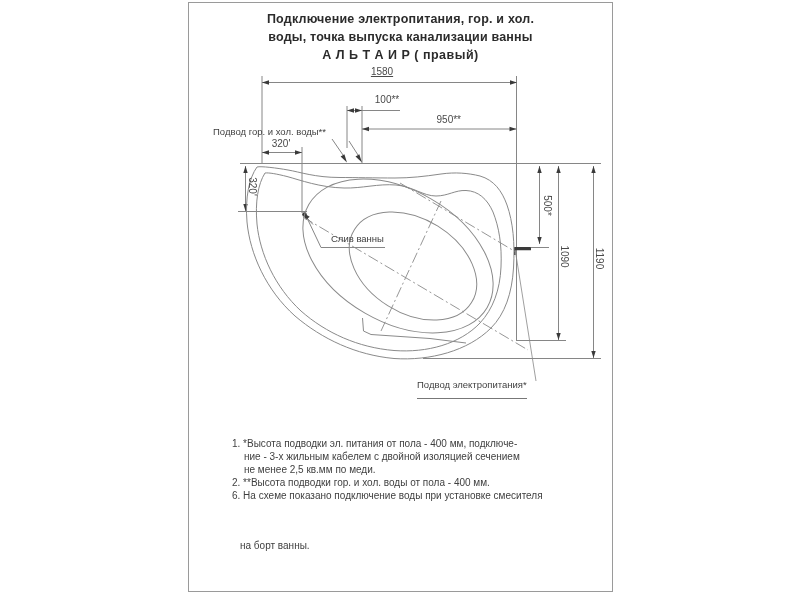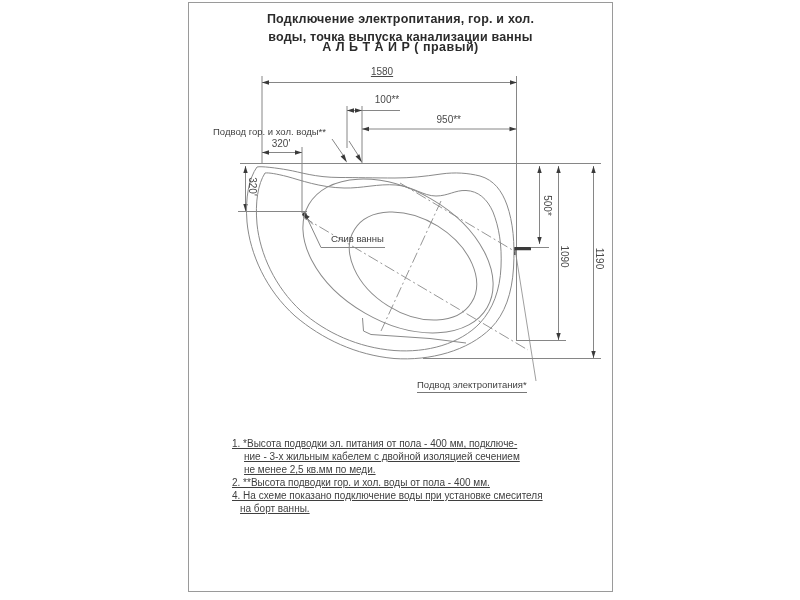"А Л Ь Т А" #title3 { top: 40px -> 48px }
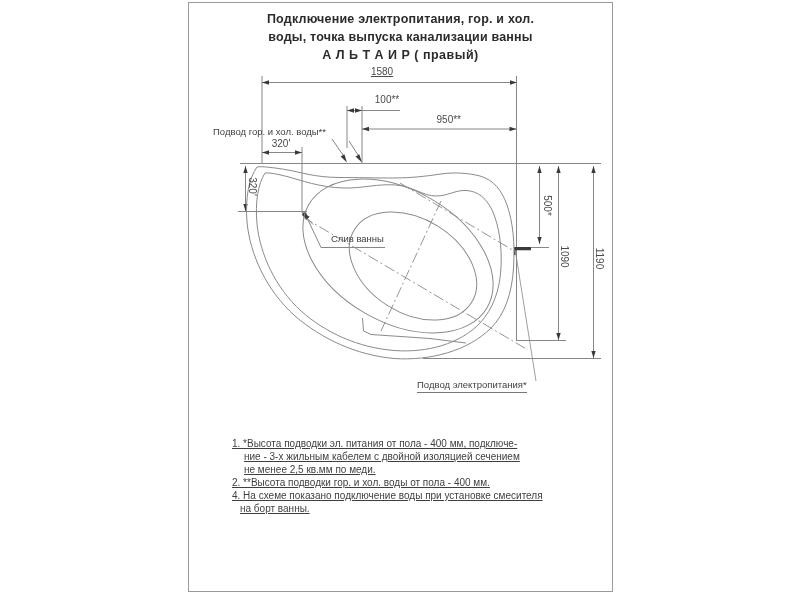"Подвод электропитания*" .underlined { padding-bottom: 2px -> 8px }
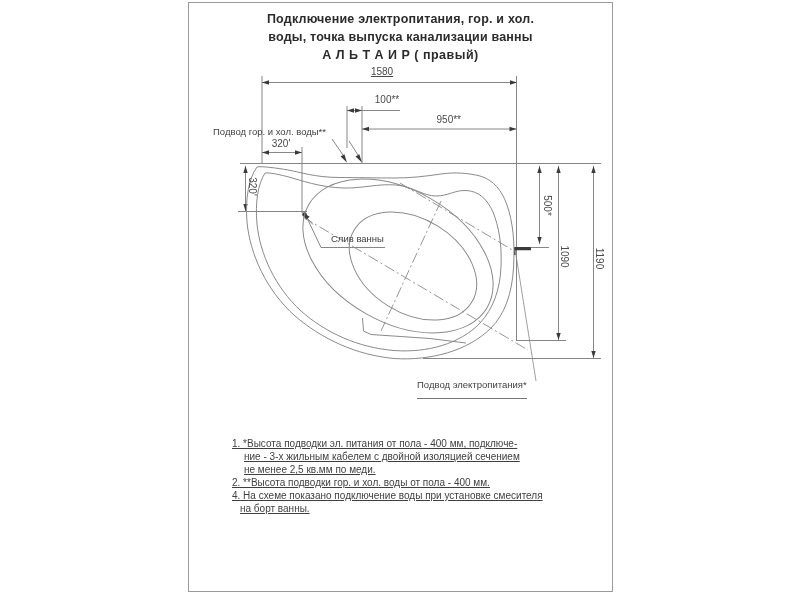"1. *Высота подводки эл. питания" #notes .note-line { text-decoration: underline -> none }
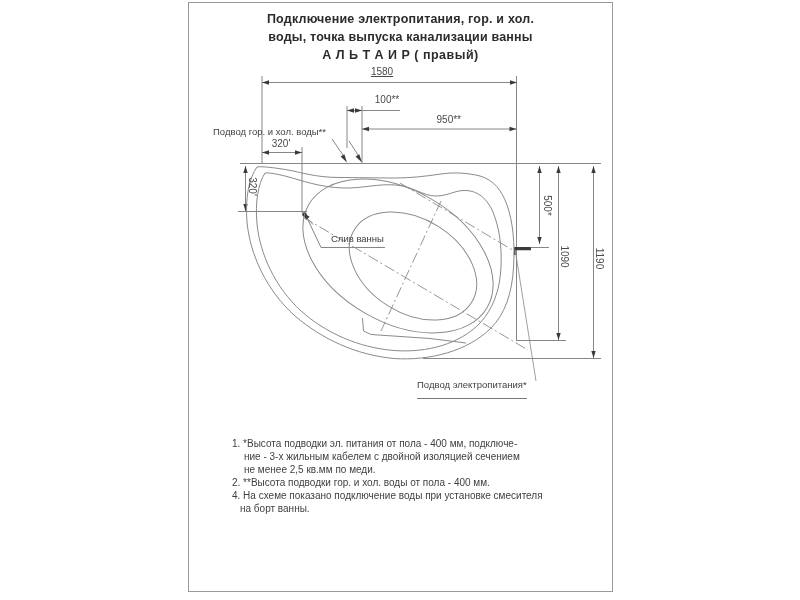"4. На схеме показано подключение" div.note-line { text: 4 -> 6 }
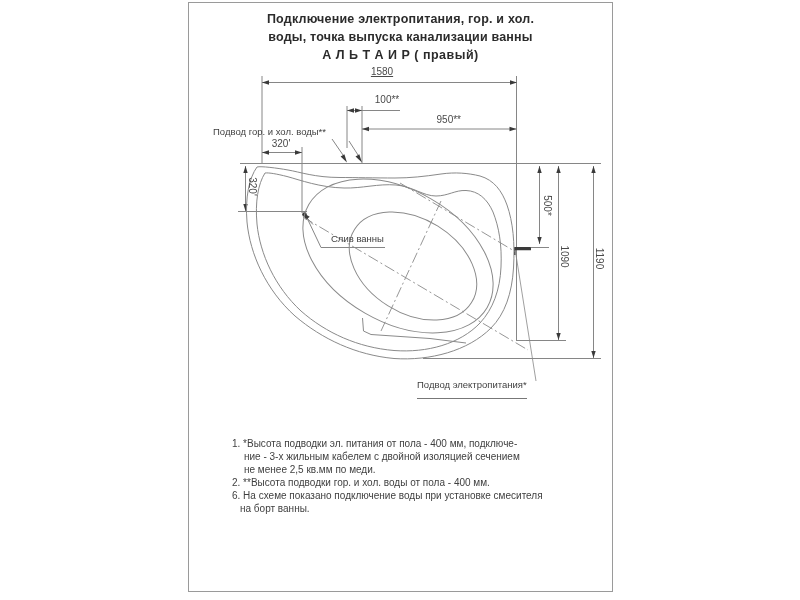"на борт ванны." .ind8 { margin-top: none -> 37px }
